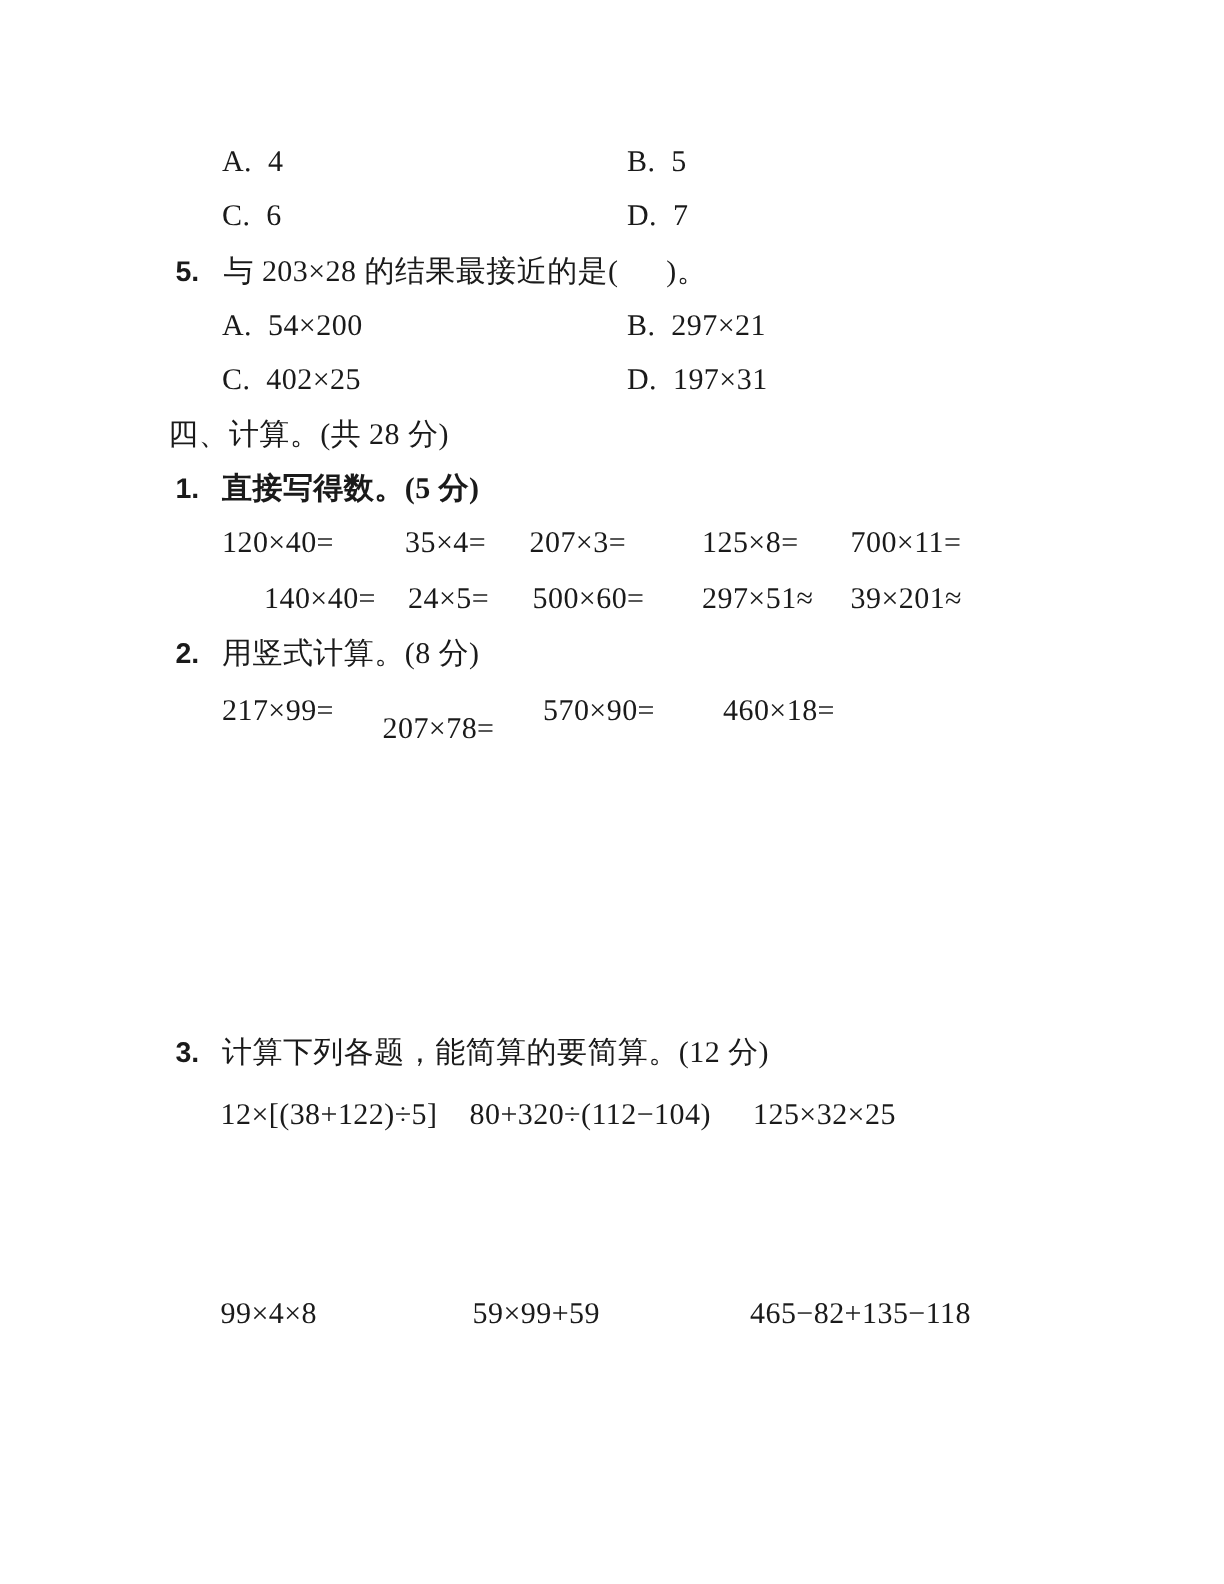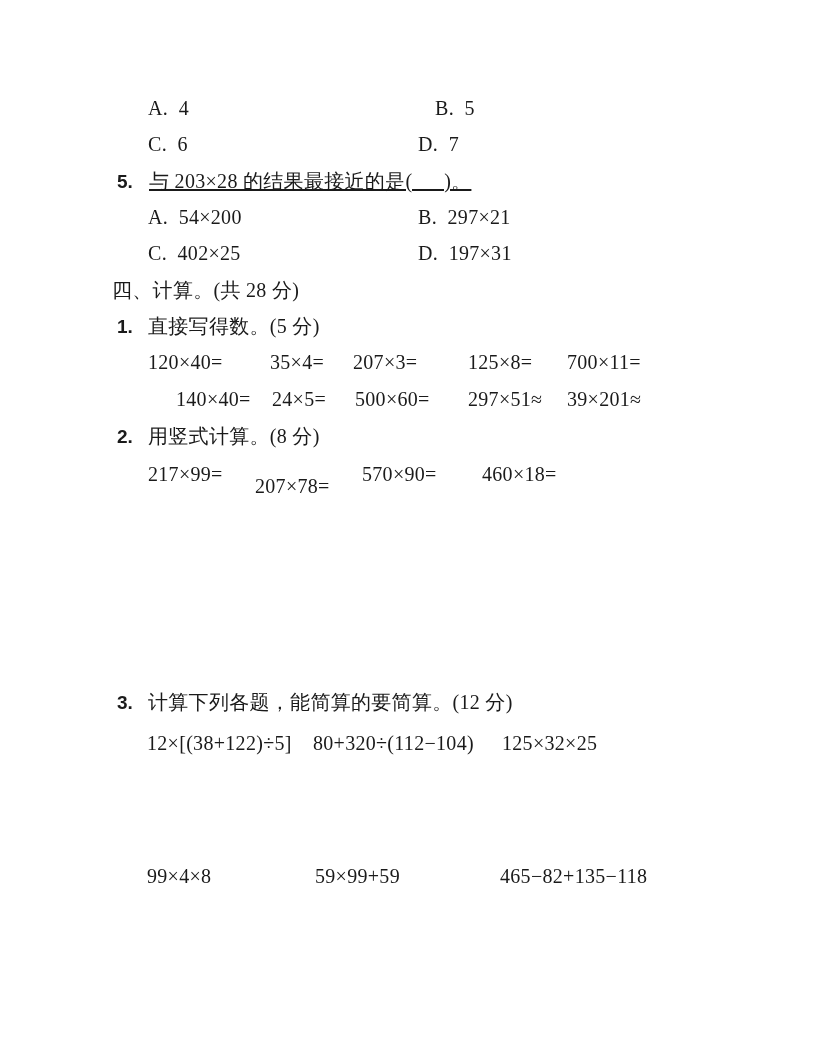"B. 5" span.t { margin-left: 17px -> none }
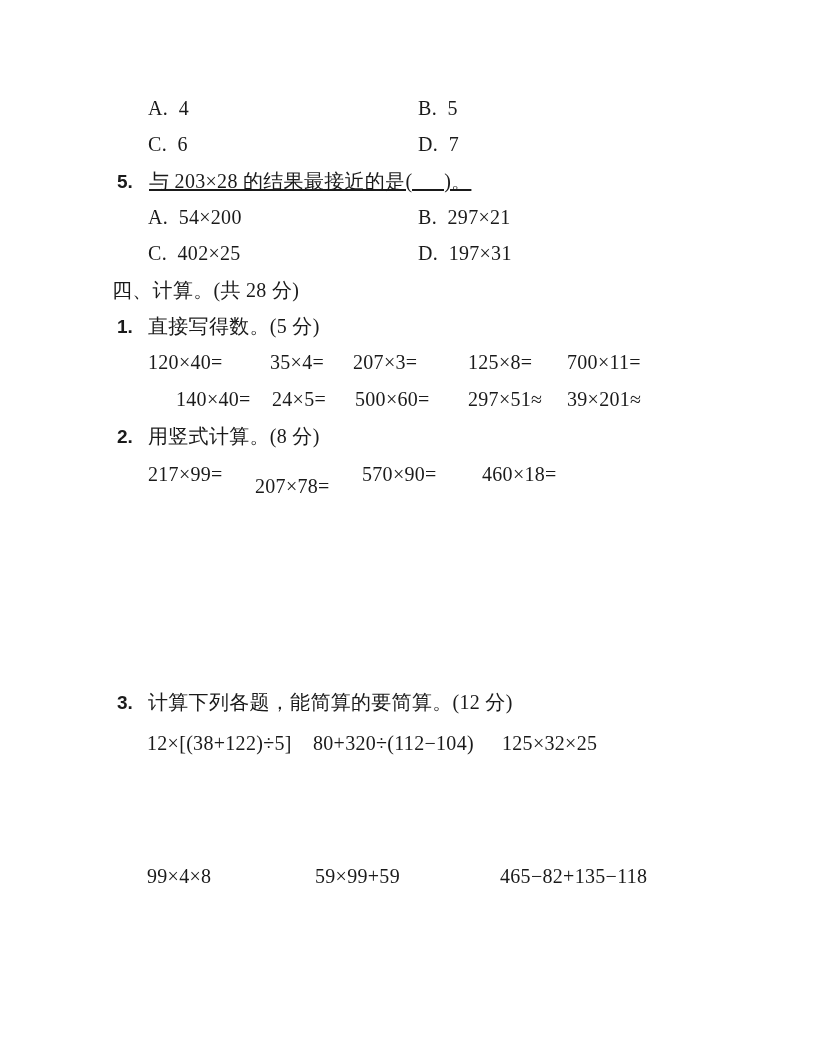"与 203×28 的结果最接近的是( )。" span.t { text-decoration: underline -> none }
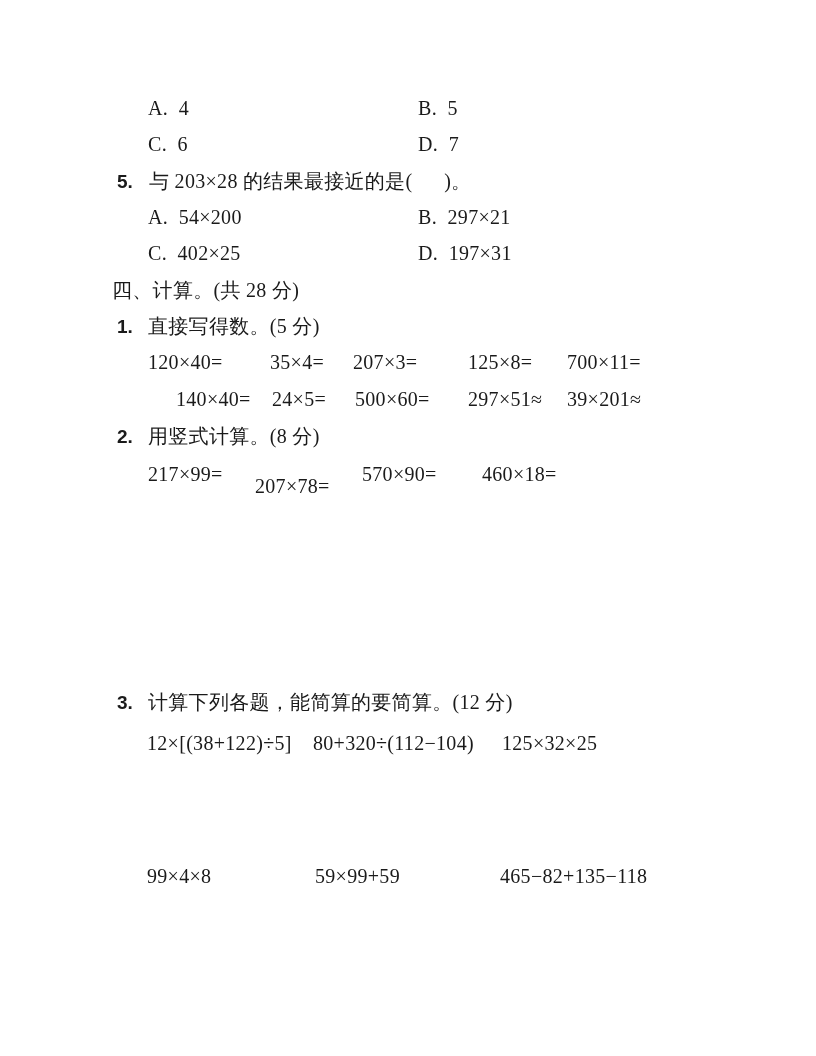"直接写得数。(5 分)" span.t { font-weight: none -> bold }
